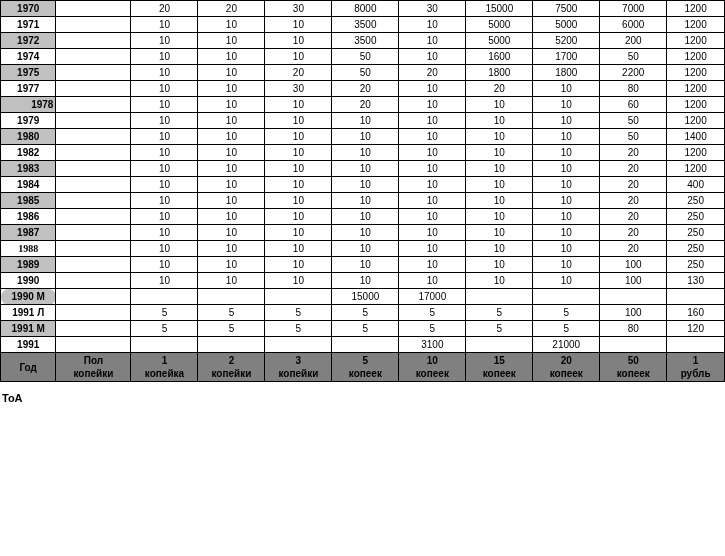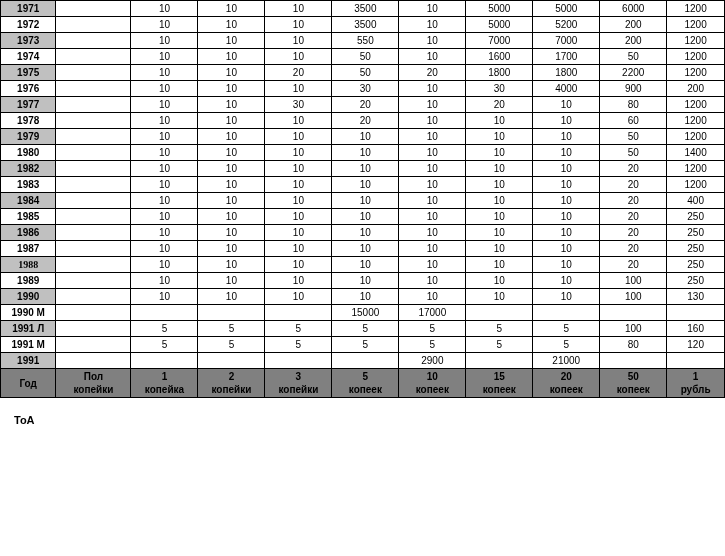"1970" tr { html: none -> <tr> <td>1970</td> <td></td> <td>20</td> <td>20</td> <td>30</td> <td>8000</td> <td>30</td> <td>15000</td> <td>7500</td> <td>7000</td> <td>1200</td> </tr> }
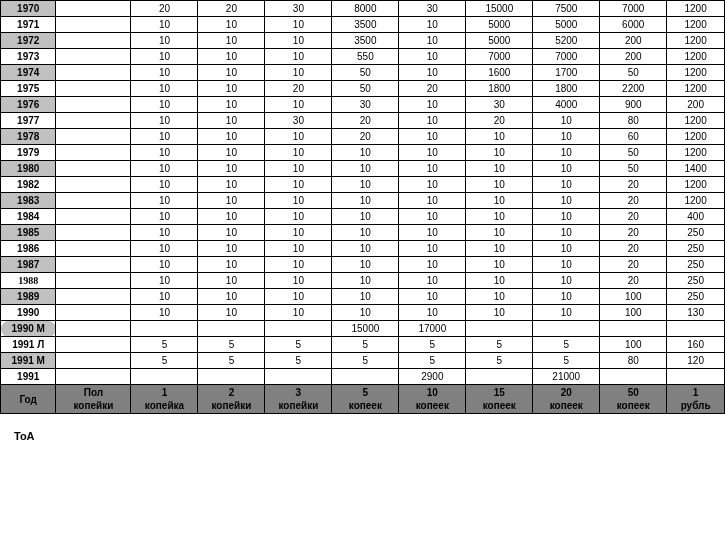"1973" tr { html: <tr> <td>1973</td> <td></td> <td>10</td> <td>10</td> <td>10</td> <td>550</td> <td>10</td> <td>7000</td> <td>7000</td> <td>200</td> <td>1200</td> </tr> -> none }
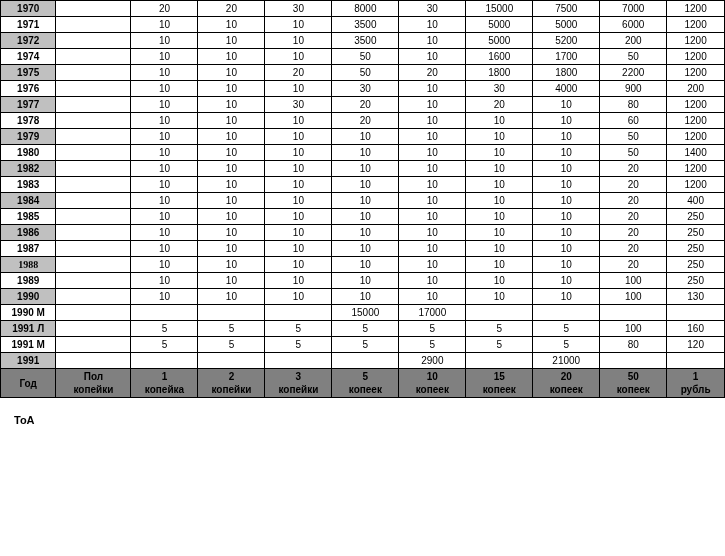"1976" tr { html: <tr> <td>1976</td> <td></td> <td>10</td> <td>10</td> <td>10</td> <td>30</td> <td>10</td> <td>30</td> <td>4000</td> <td>900</td> <td>200</td> </tr> -> none }
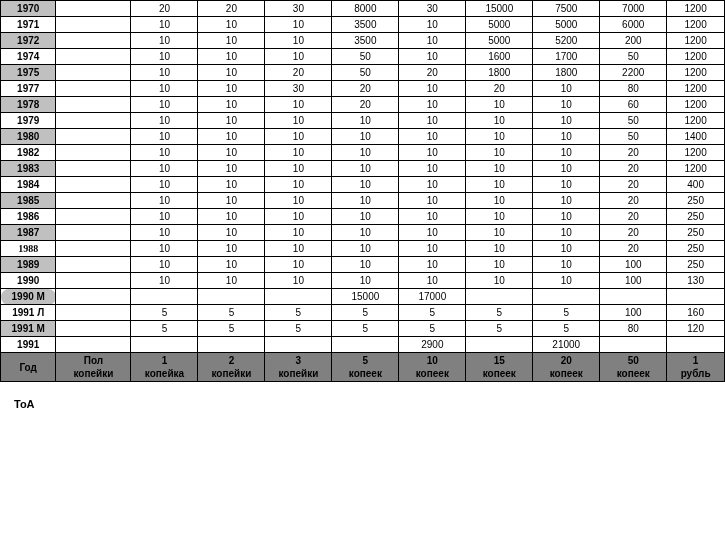"1978" td.year-cell { text-align: none -> right }
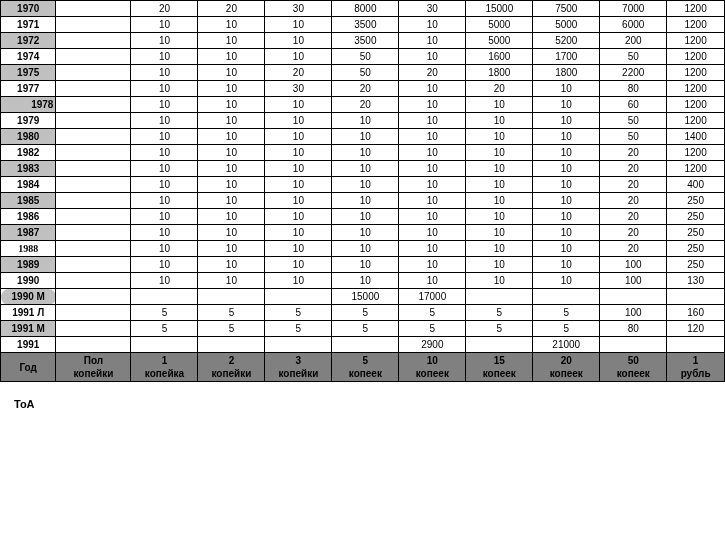"2900" td { text: 2900 -> 3100 }
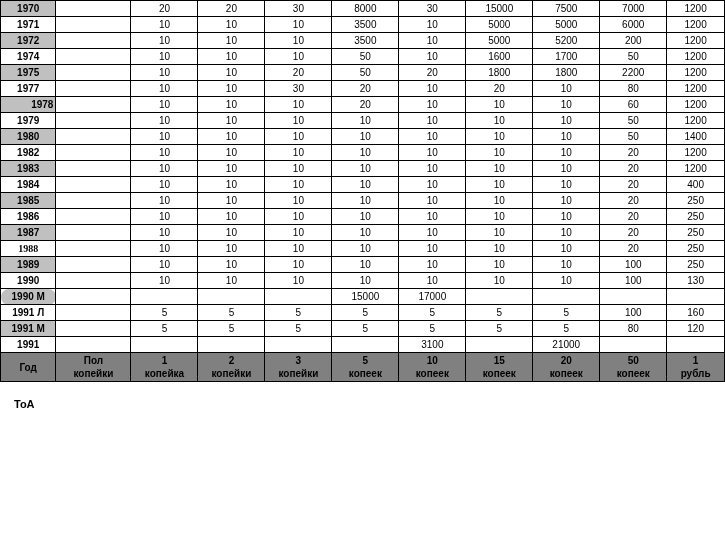"ToA" span { bottom: 2px -> 8px; margin-left: 12px -> none }
